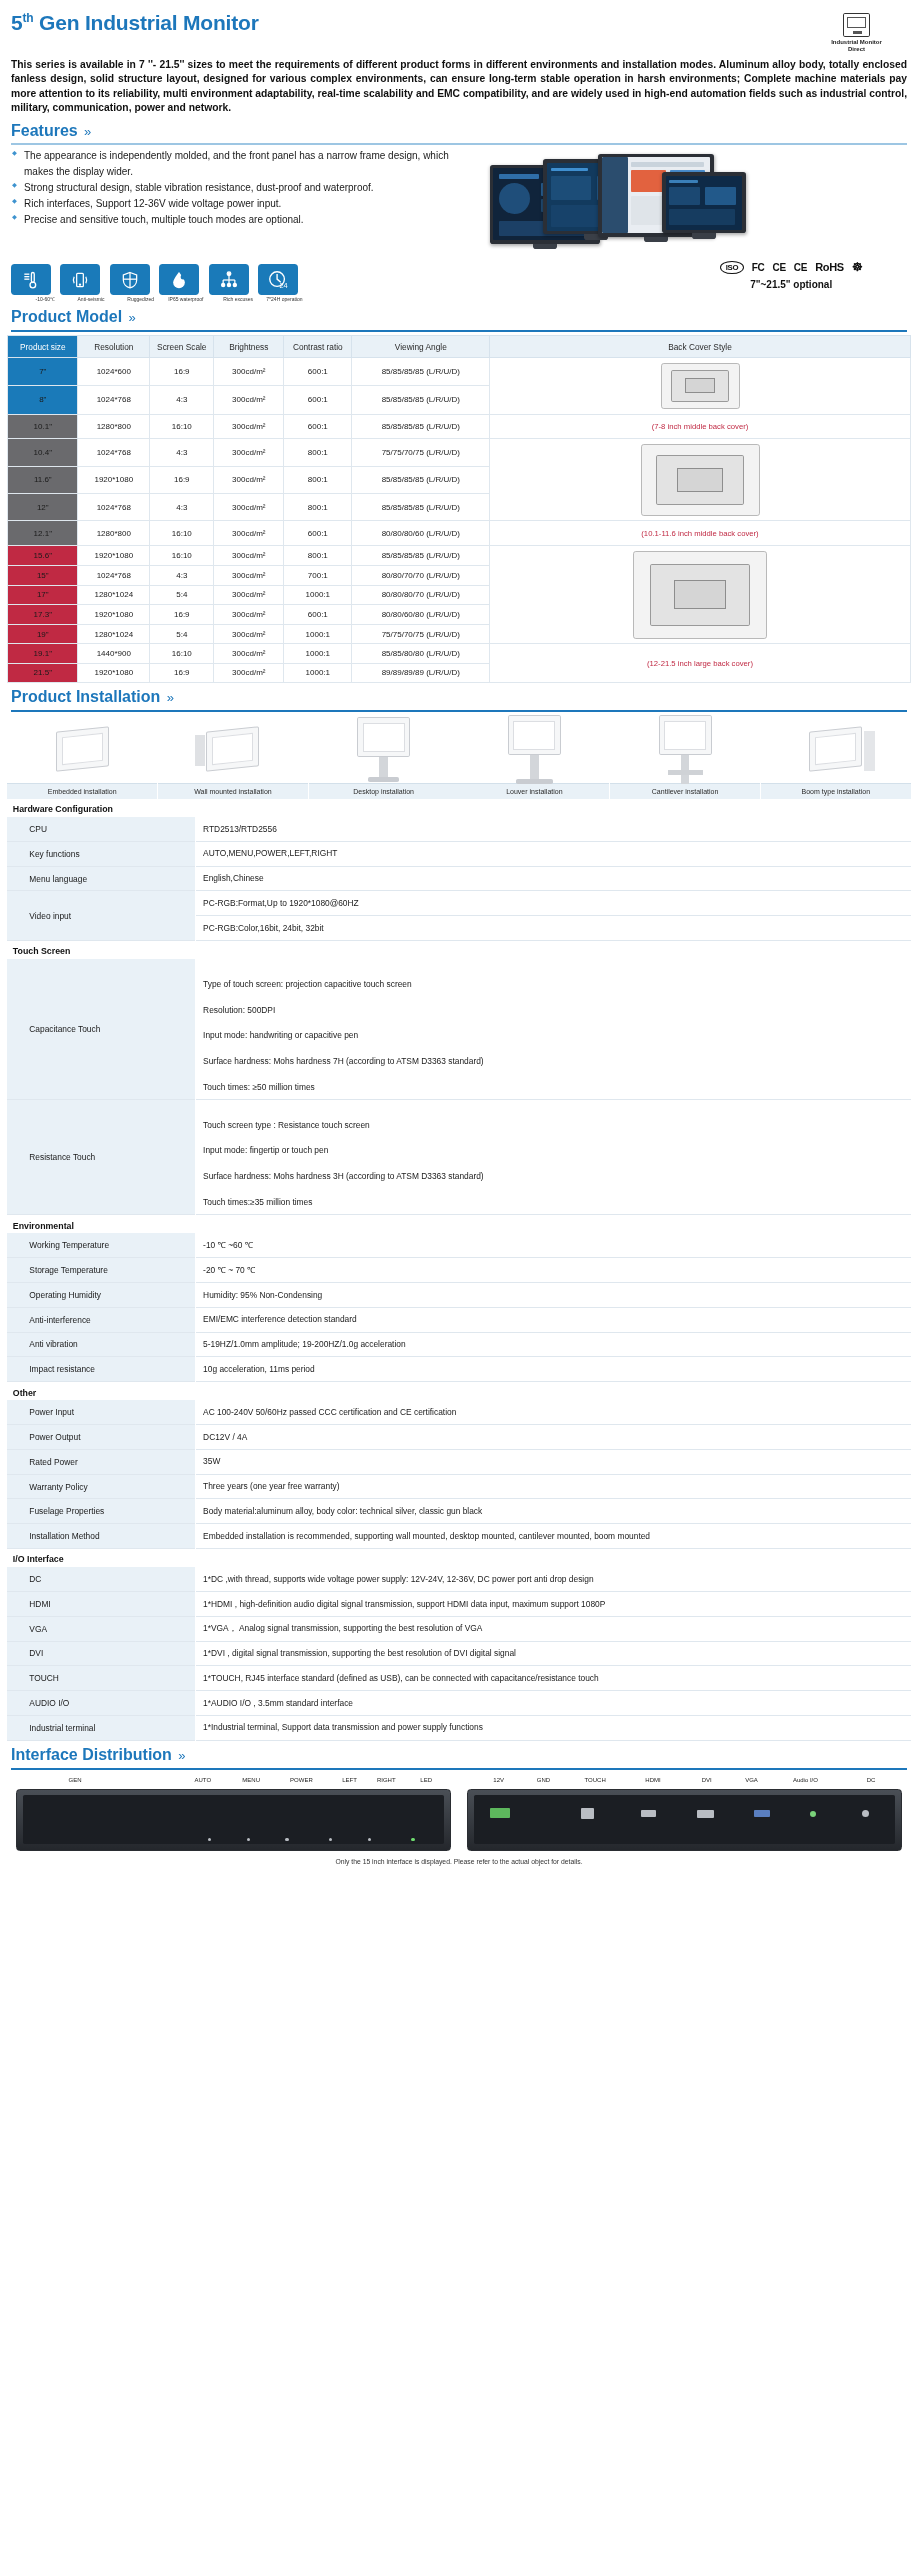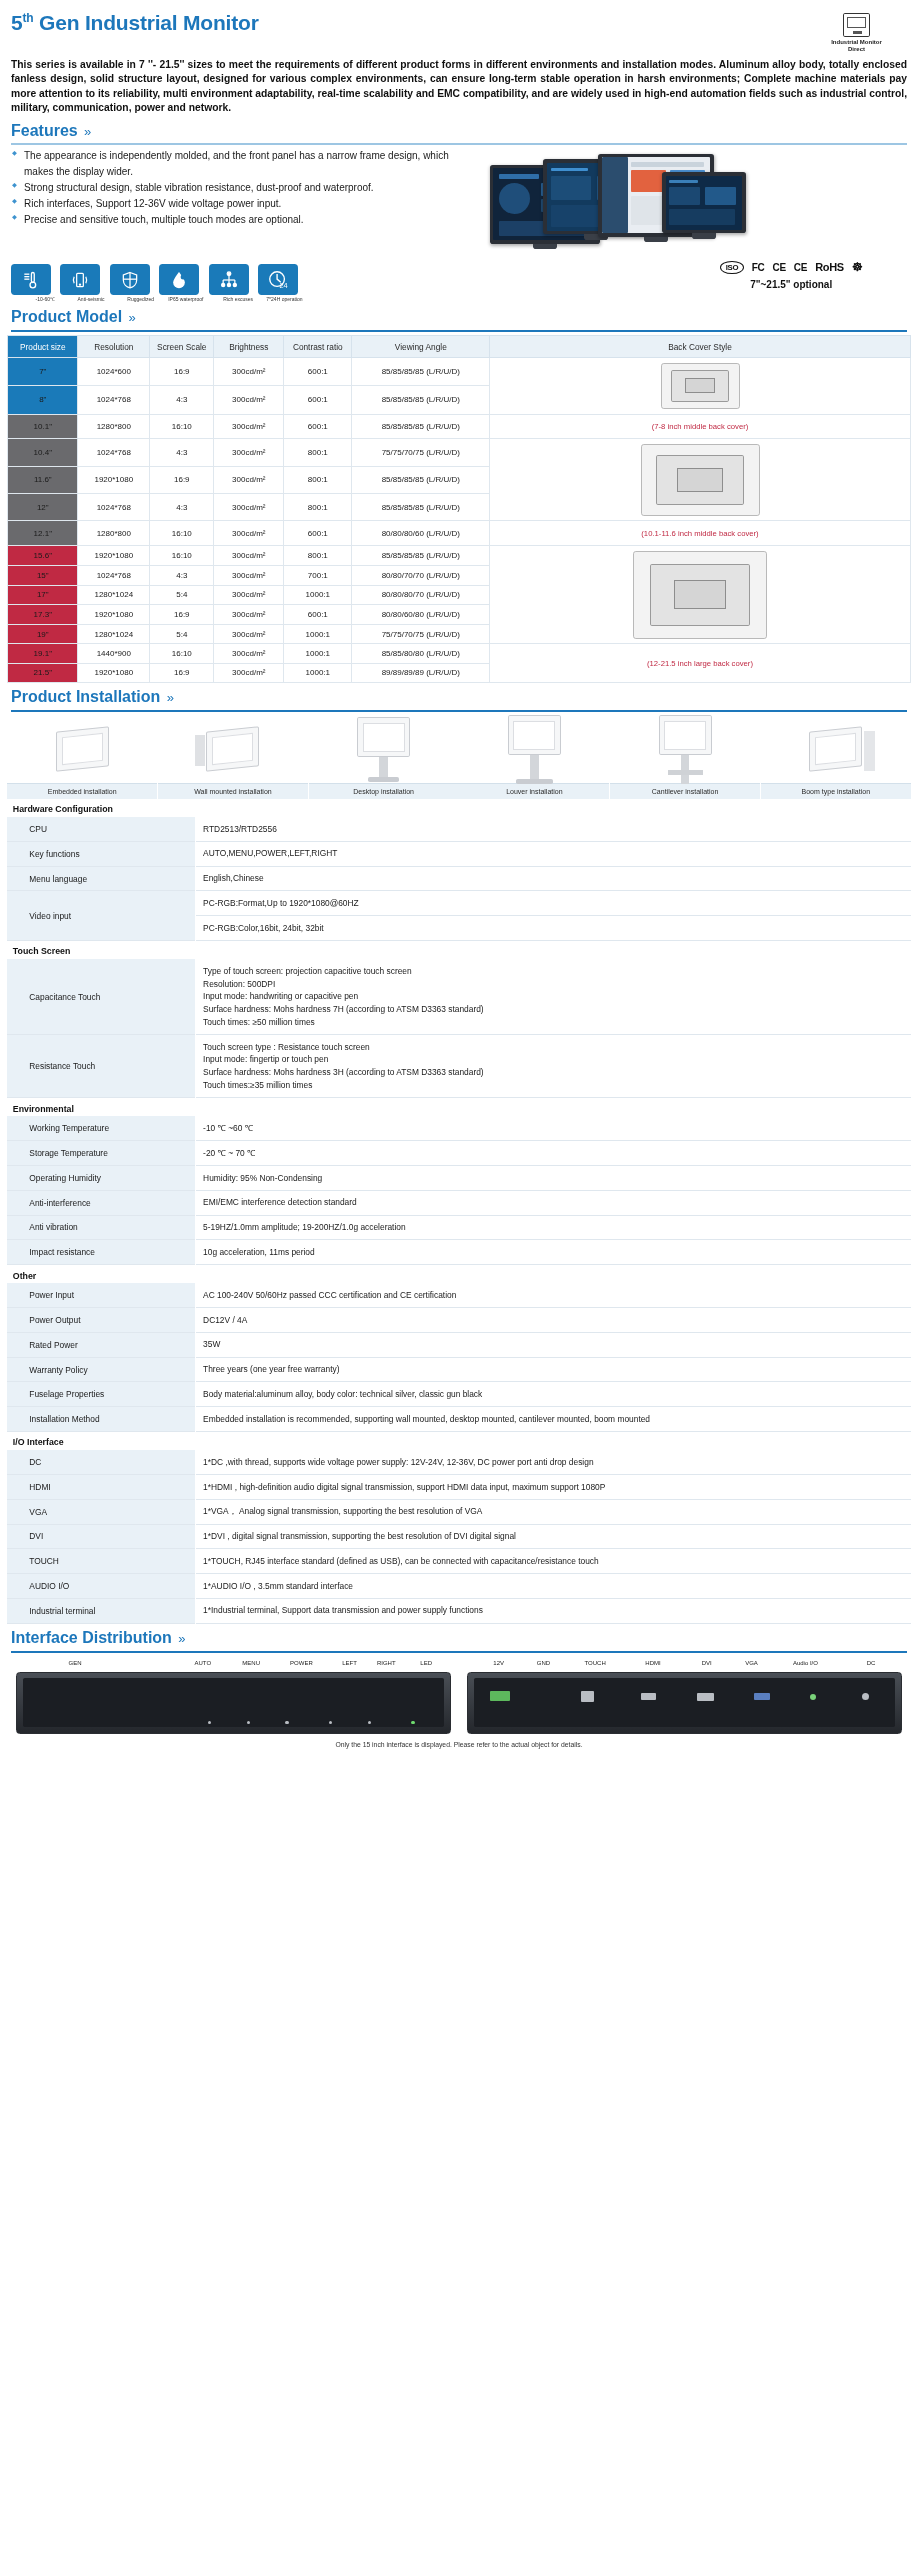"Type of touch screen: projection" table.spec td.v .ln { margin-top: none -> 13px }
